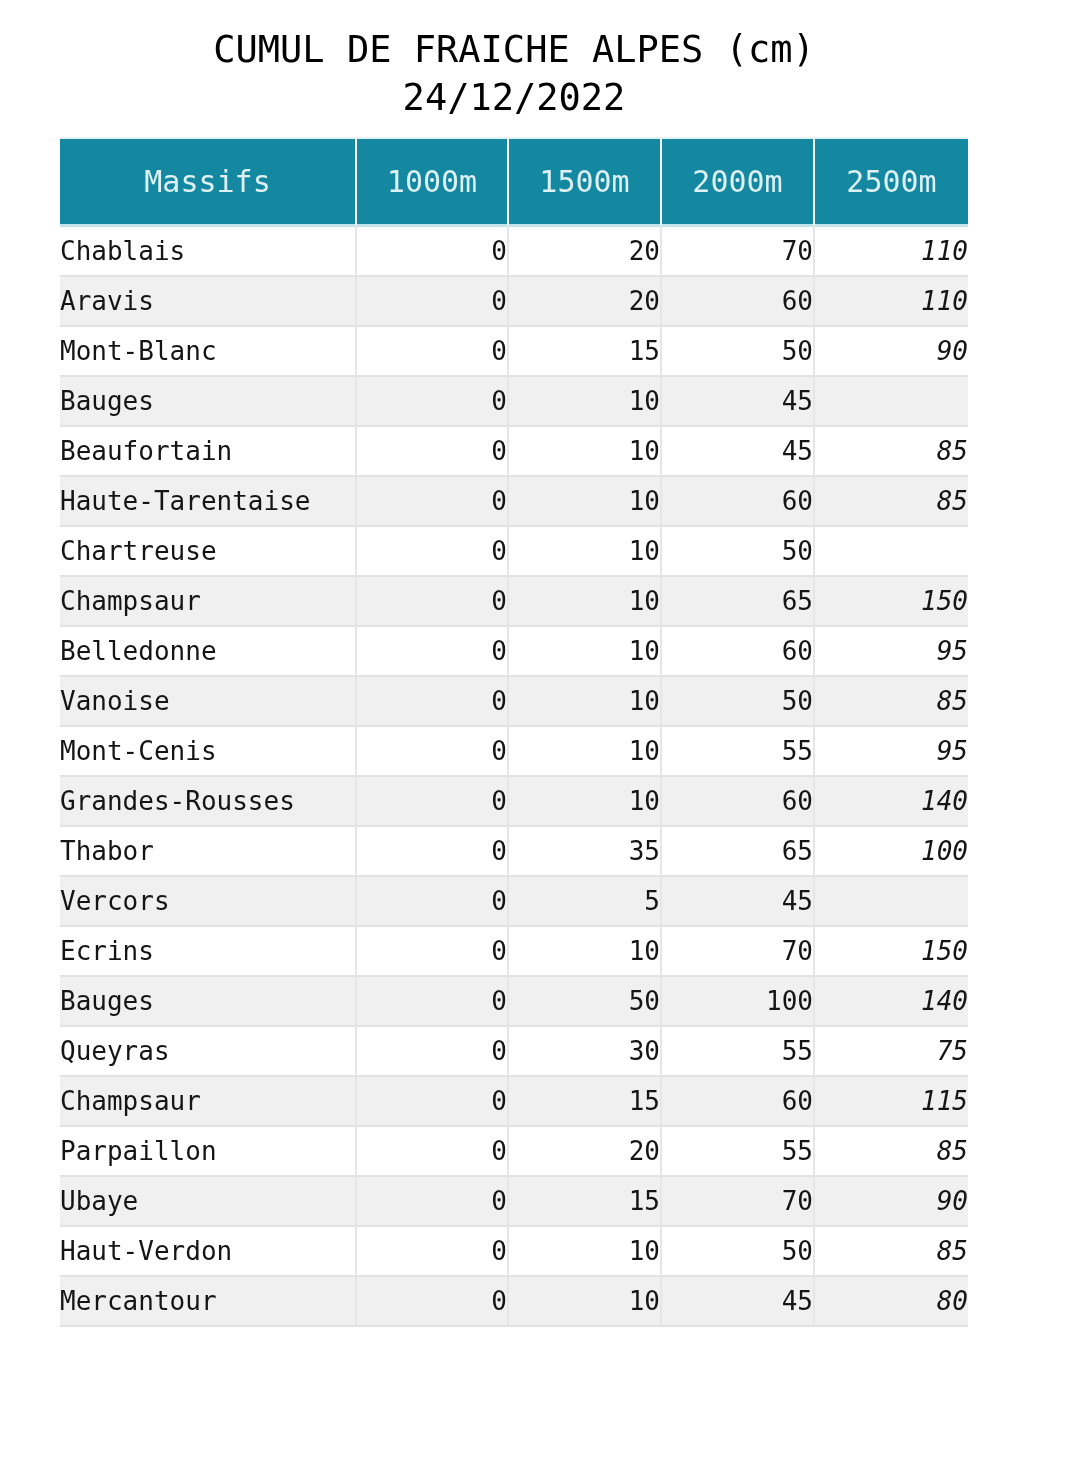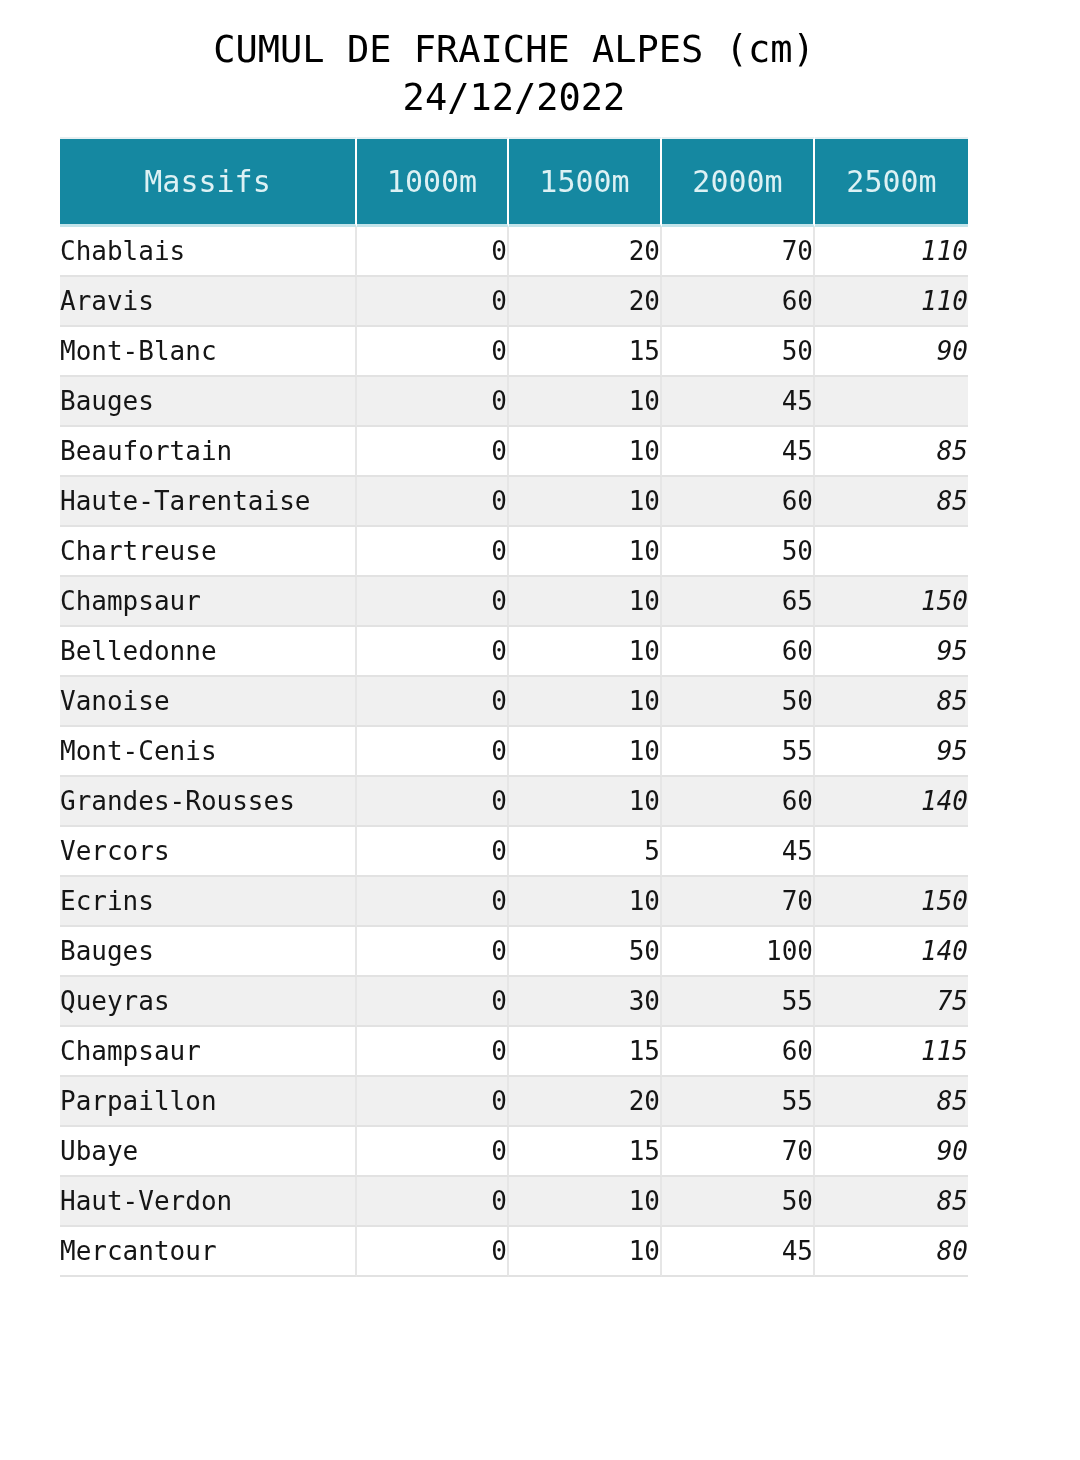"Thabor" tr { html: none -> <tr> <td>Thabor</td> <td>0</td> <td>35</td> <td>65</td> <td>100</td> </tr> }
